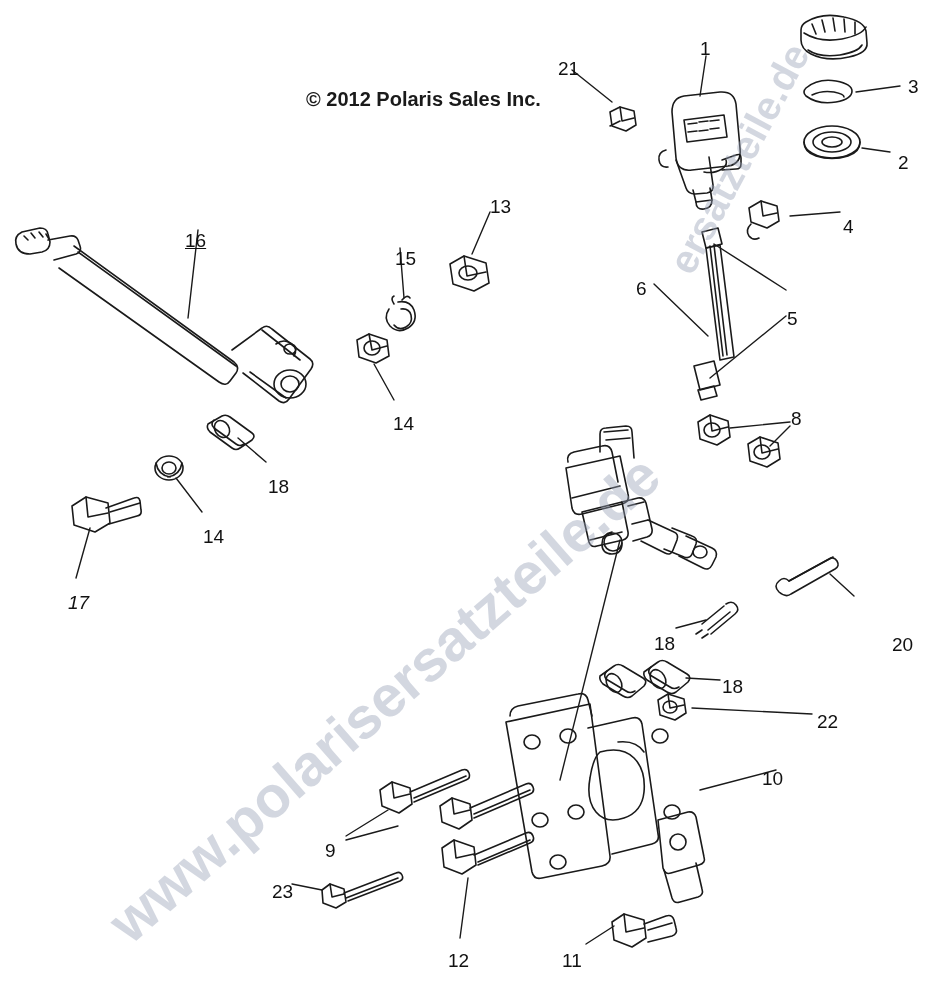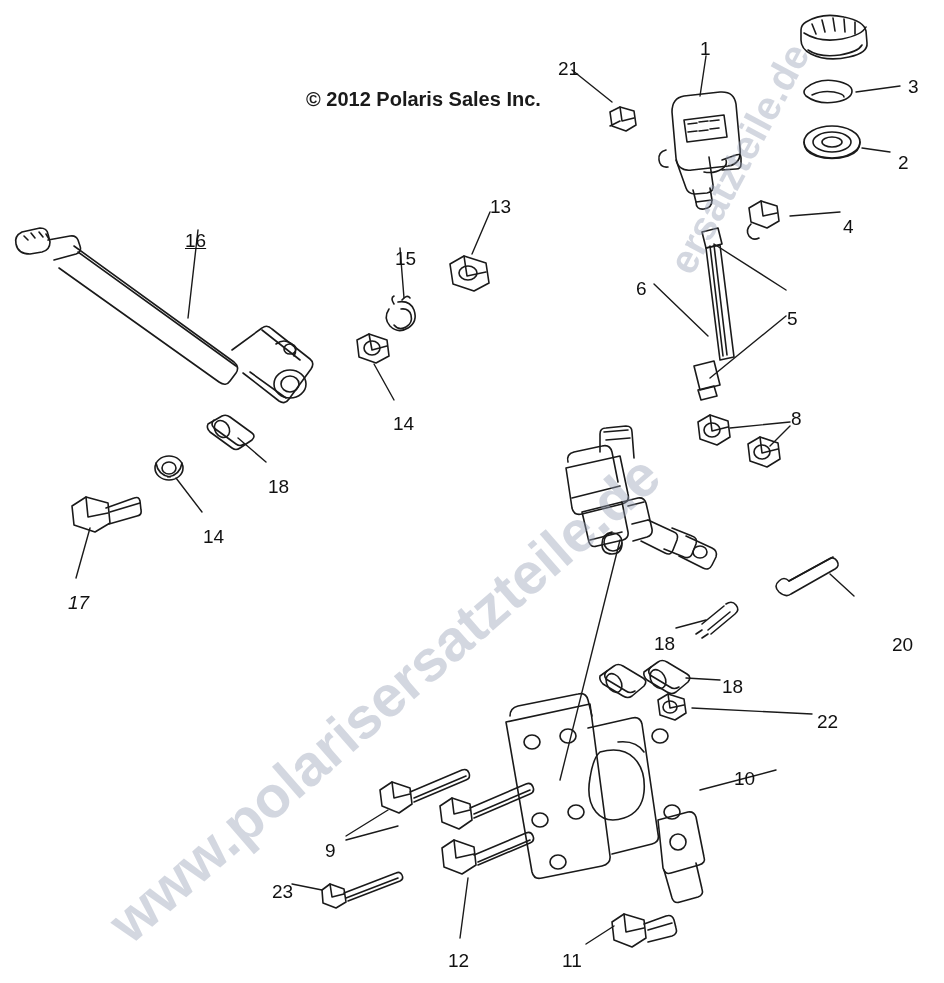"10" div.callout { left: 734px -> 762px }
